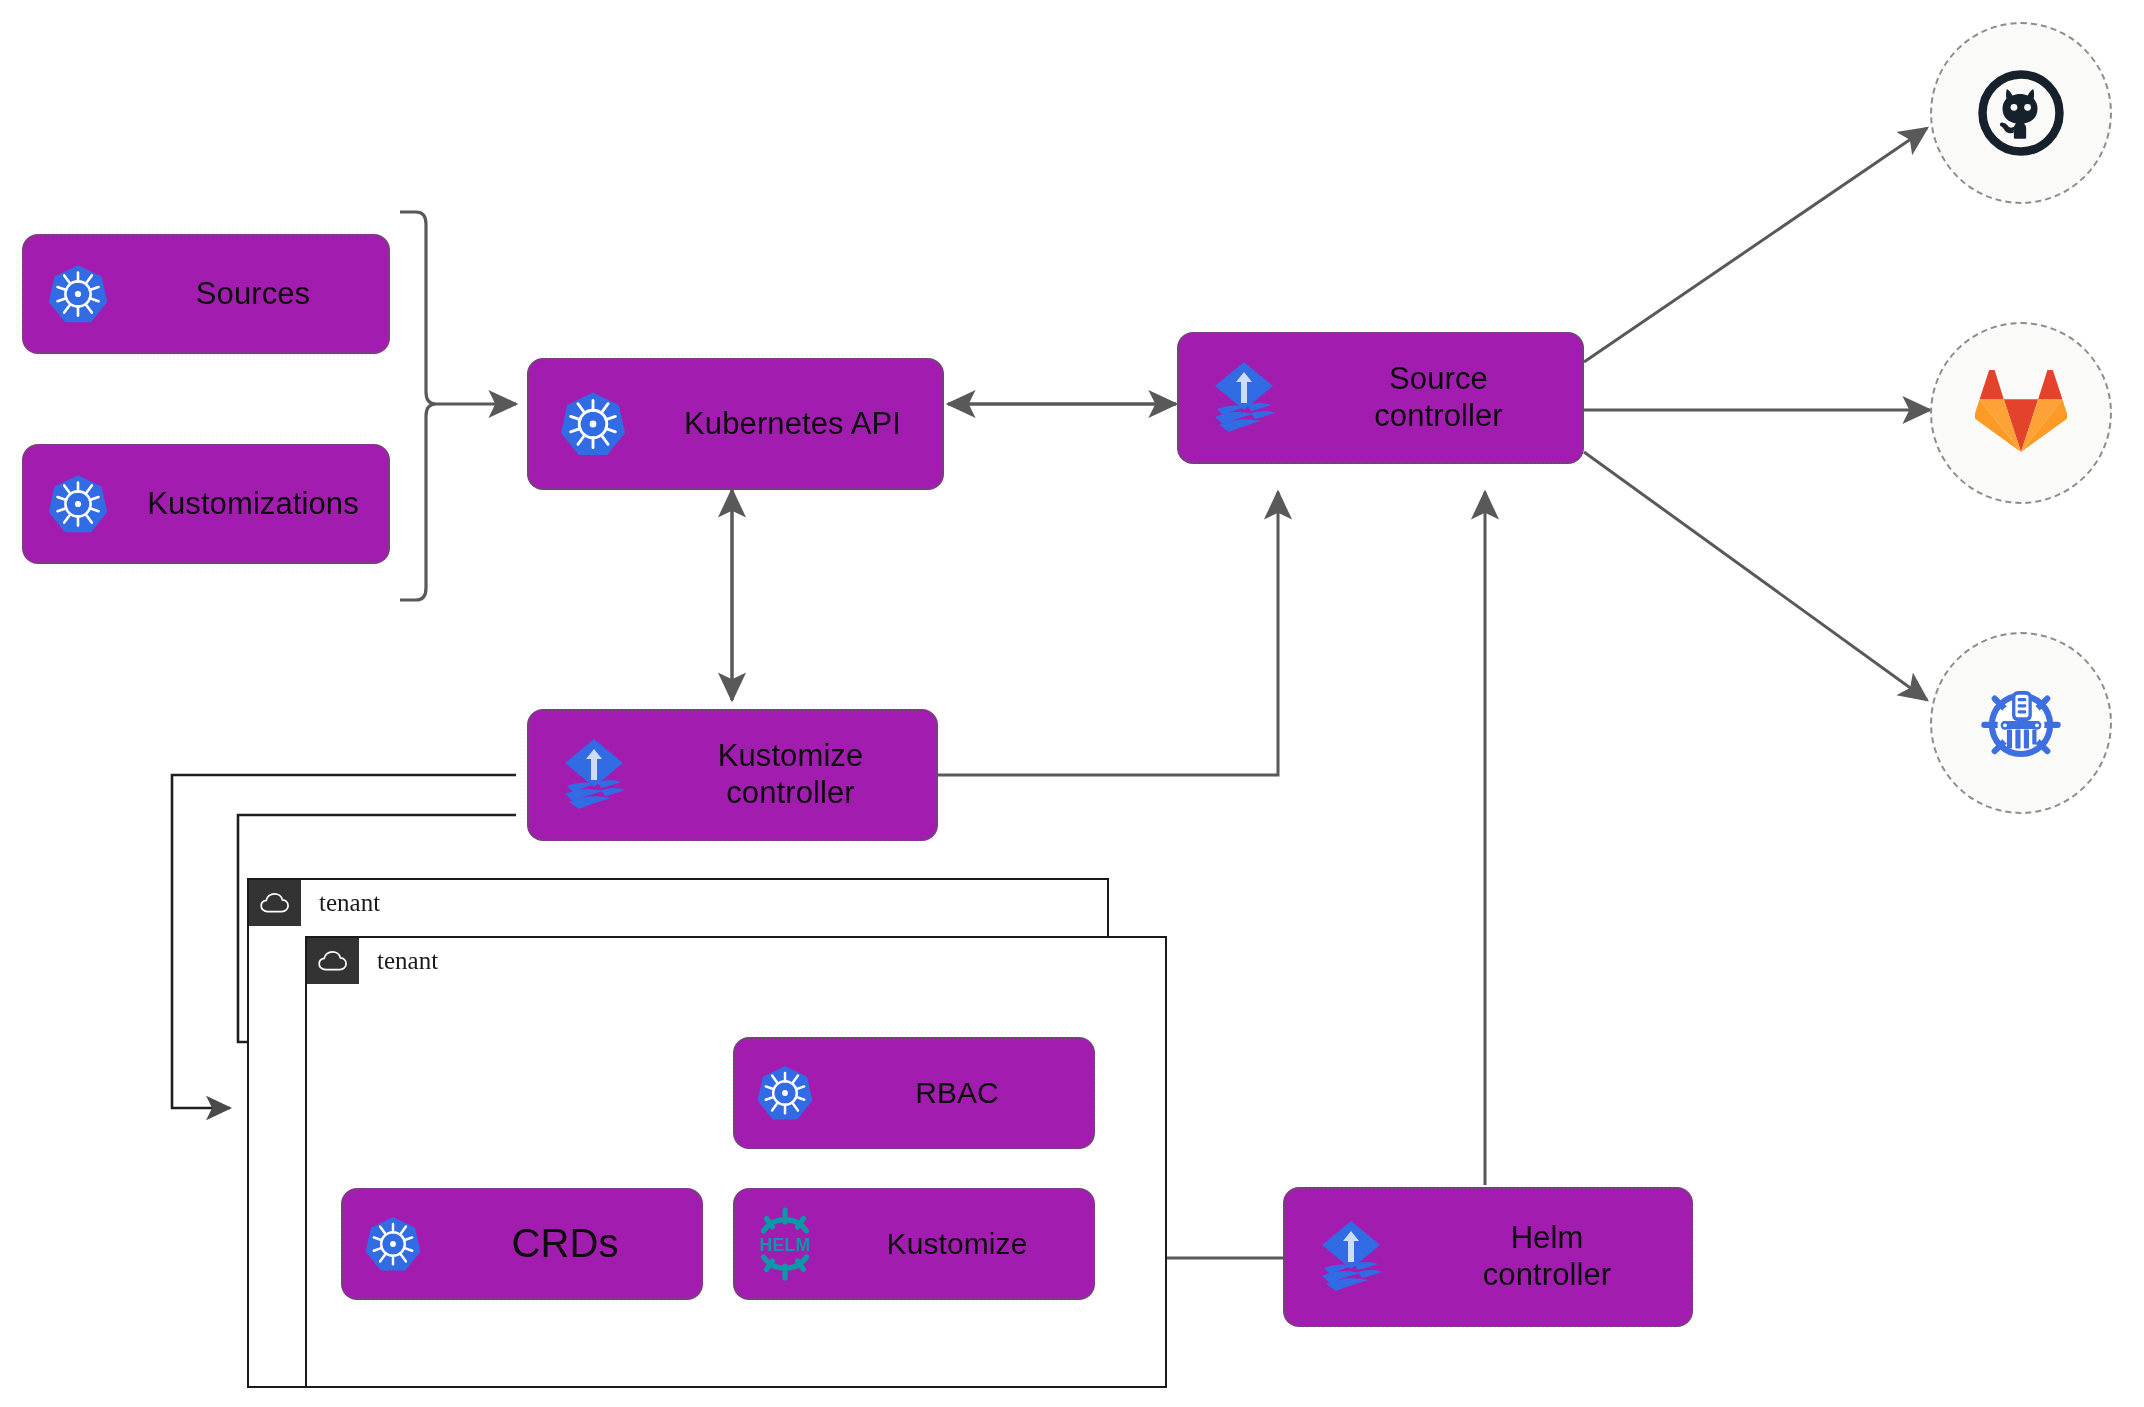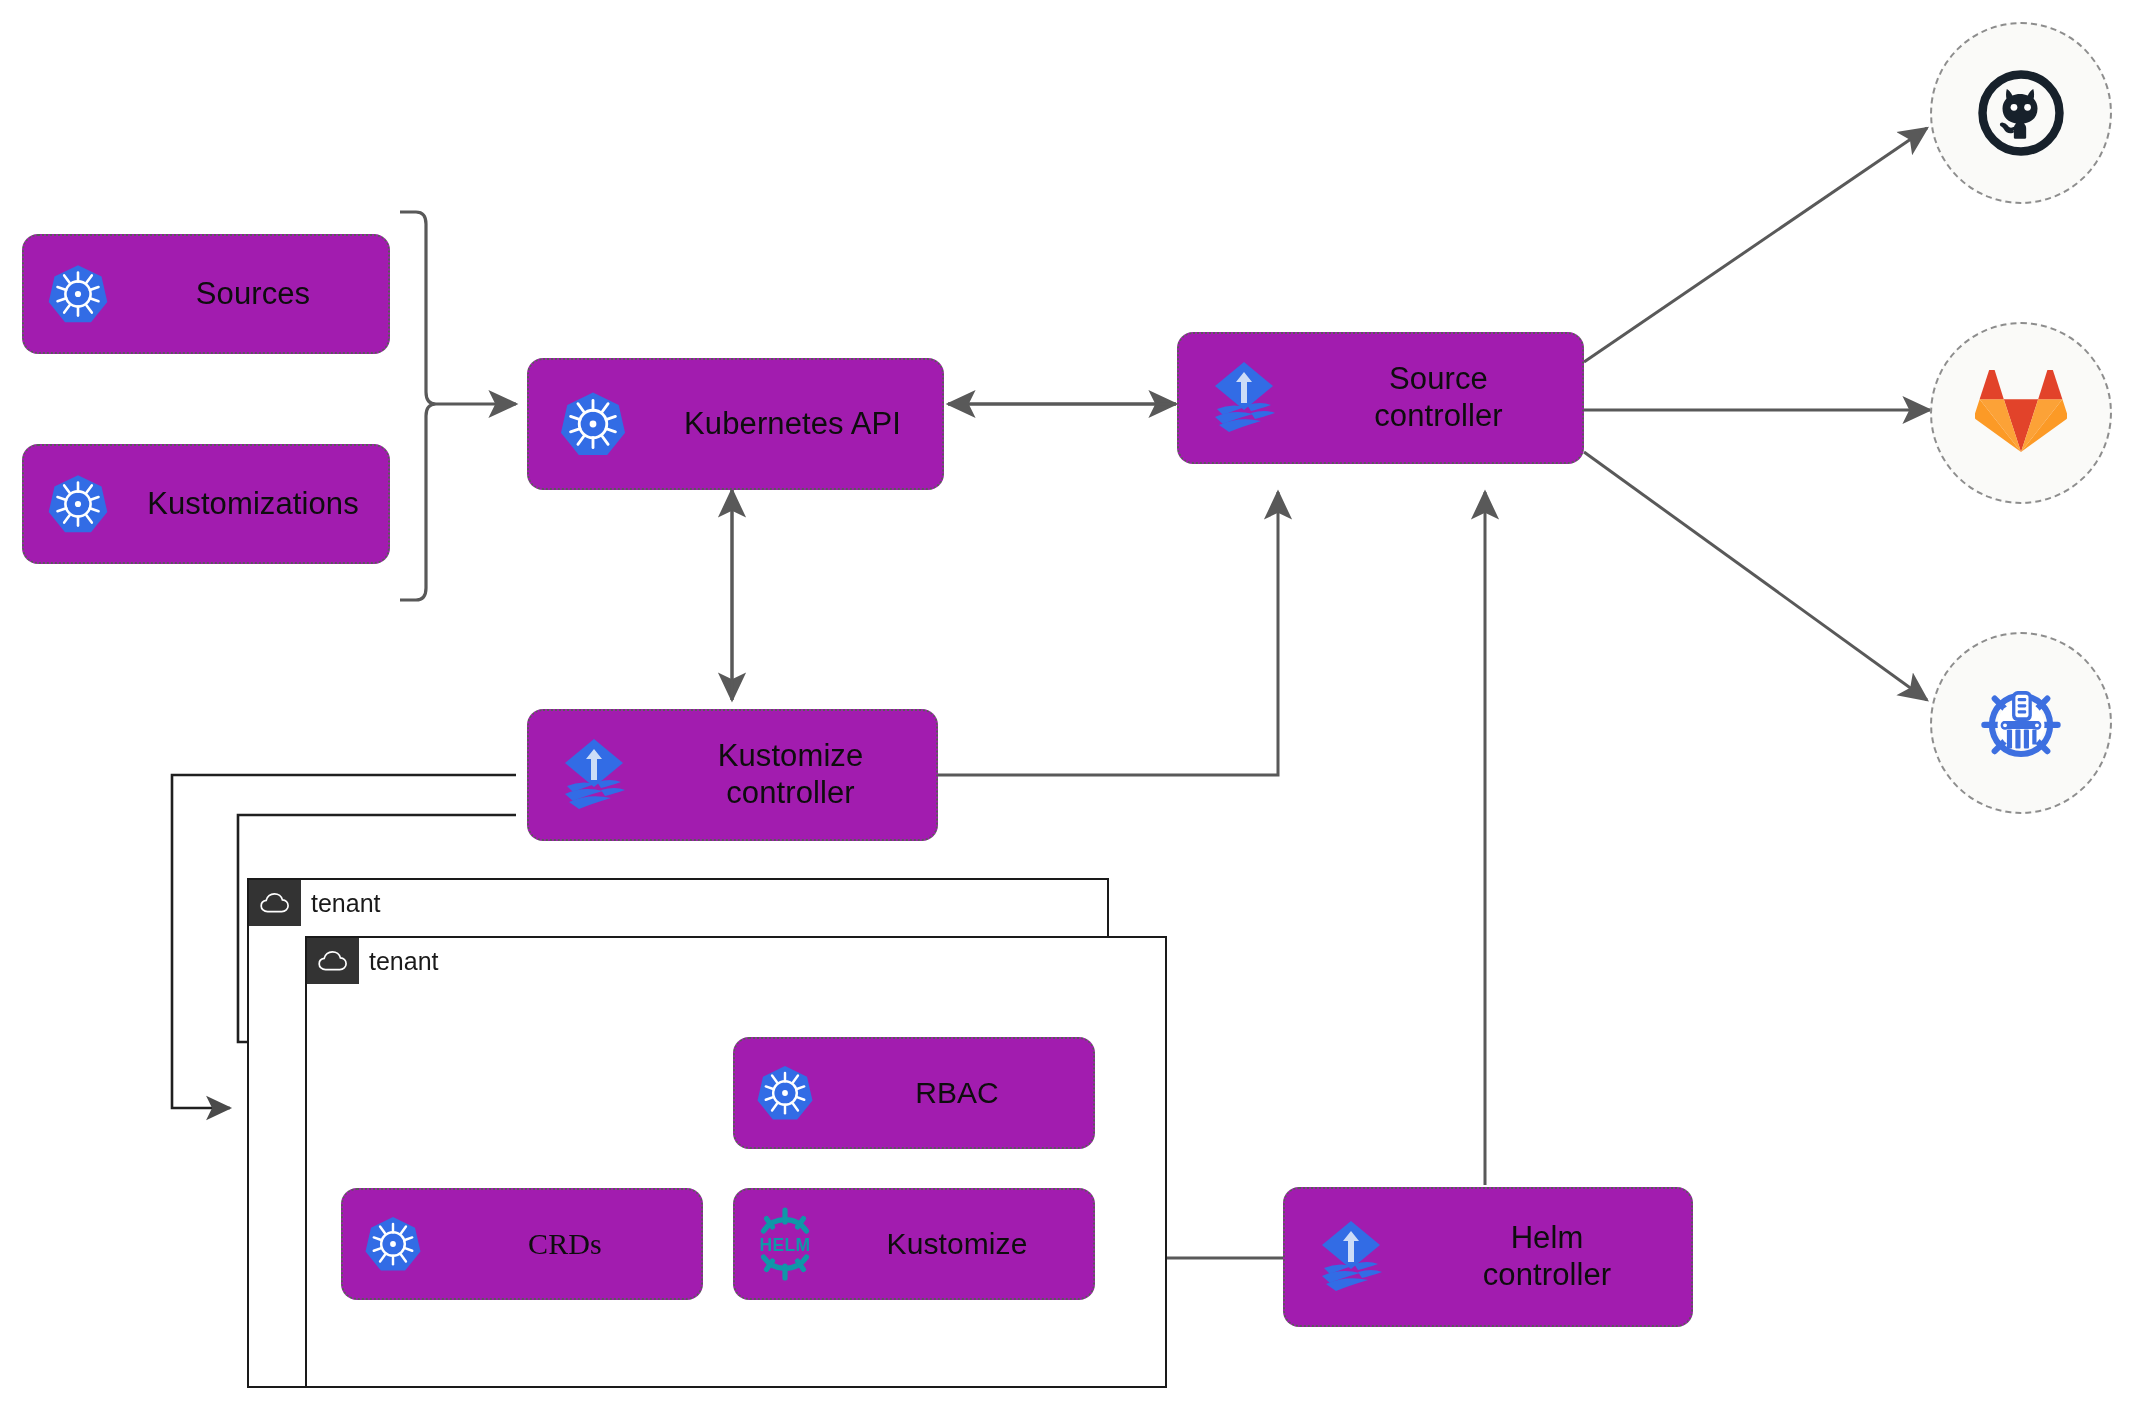"tenant" .tenant-title { font-family: none -> Liberation Serif, serif; margin-left: 10px -> 18px }
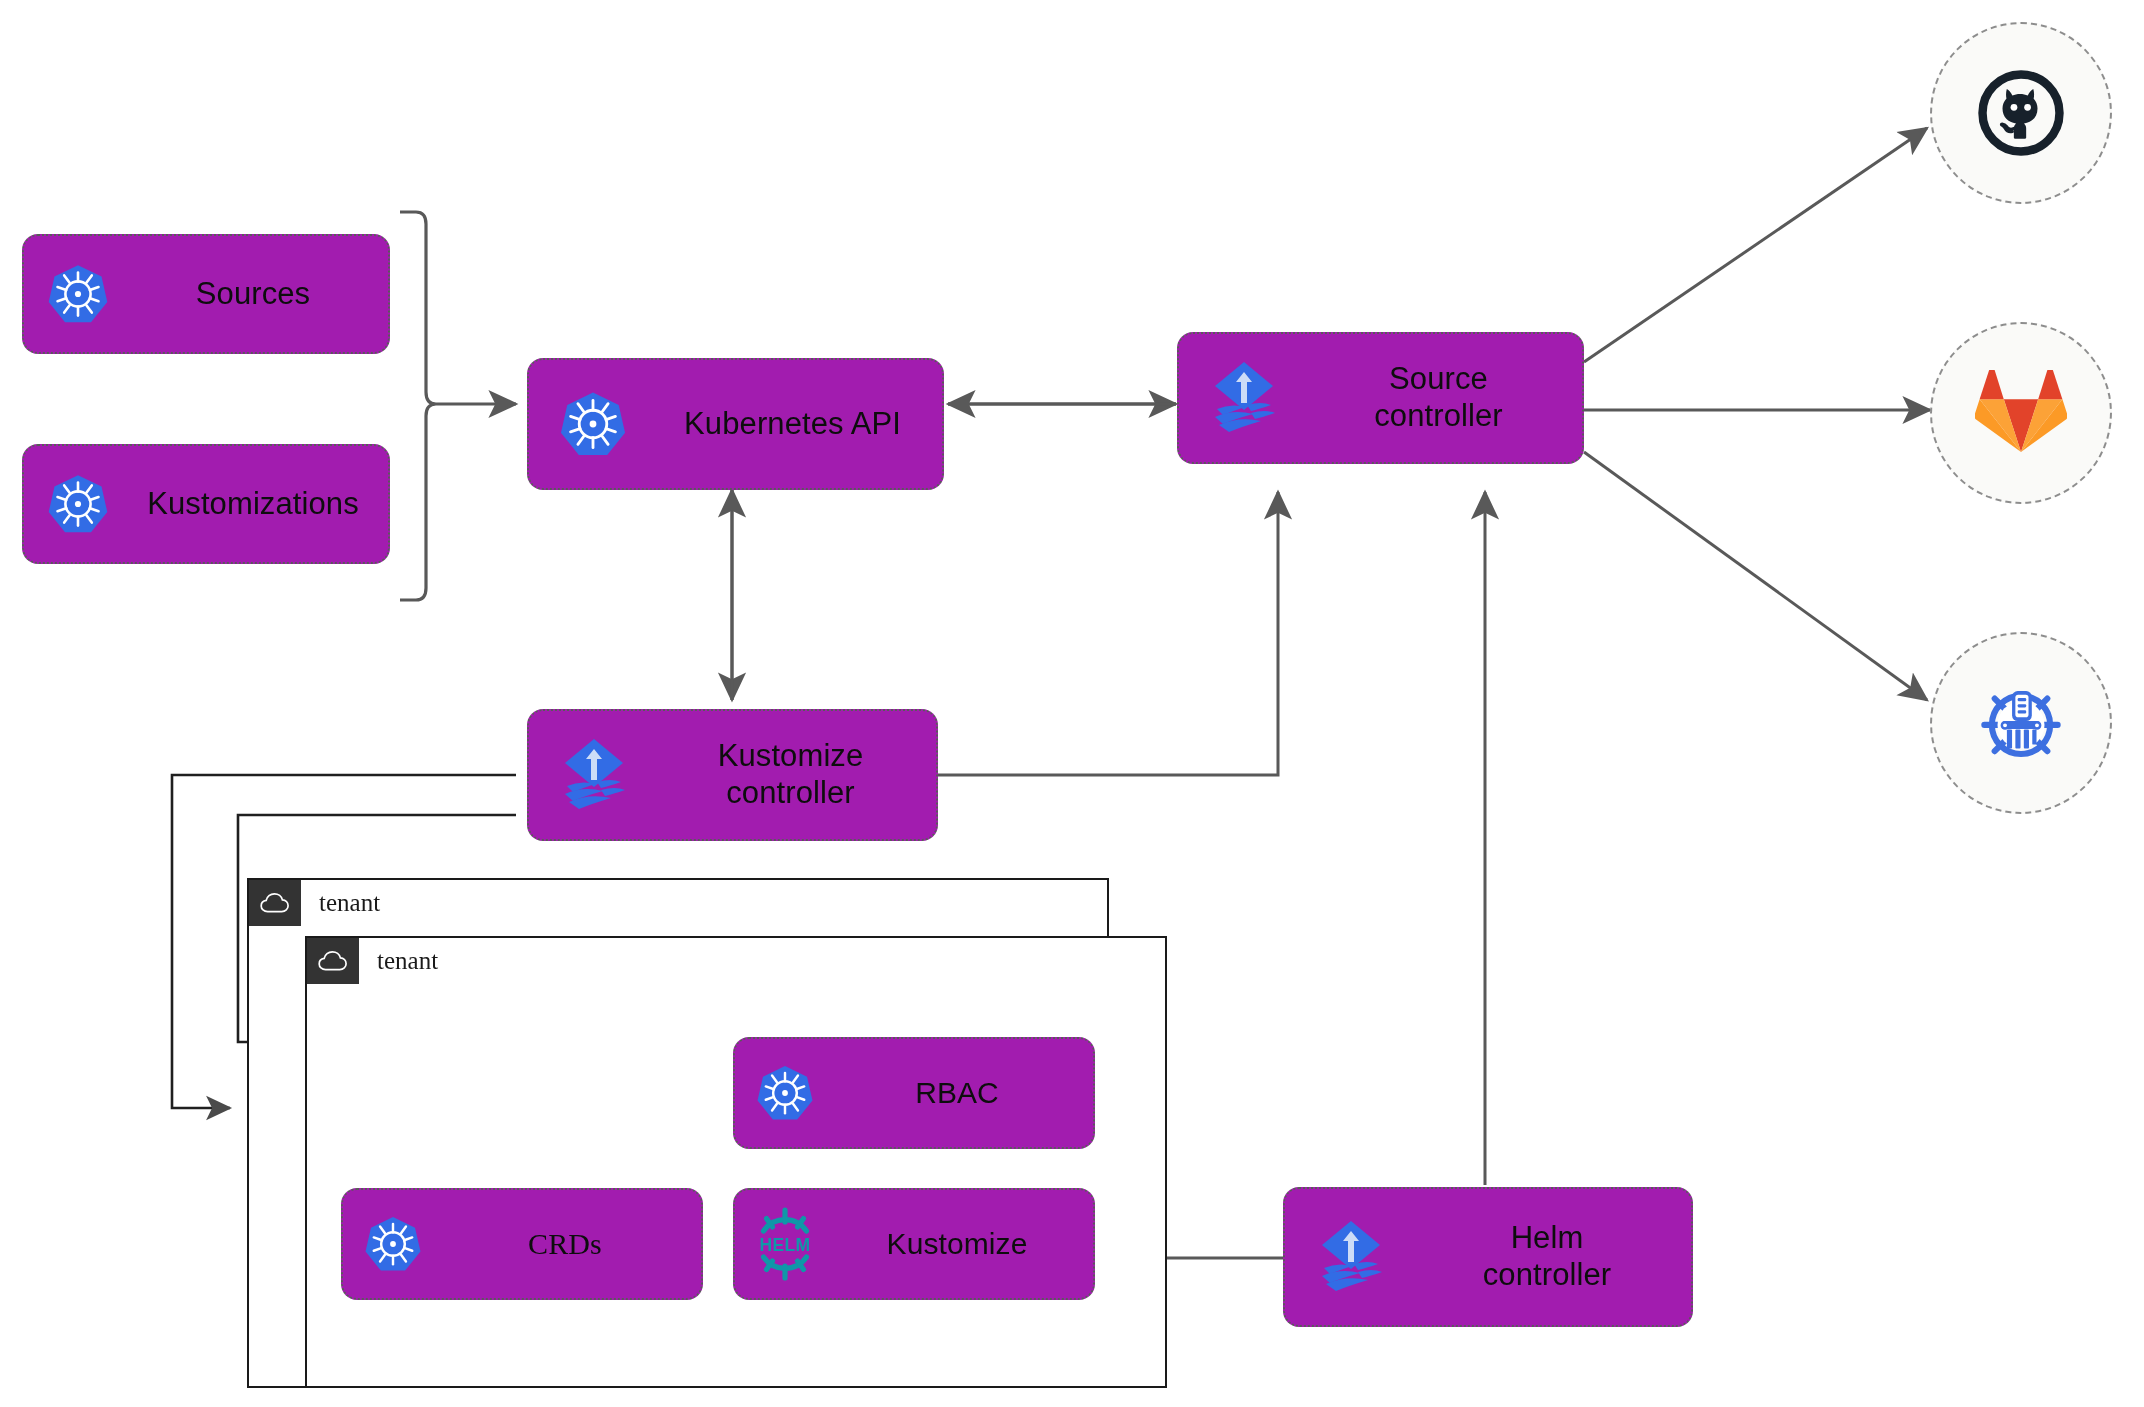"CRDs" div.lbl { font-family: Liberation Serif, serif -> none; font-size: 30px -> 40px }
